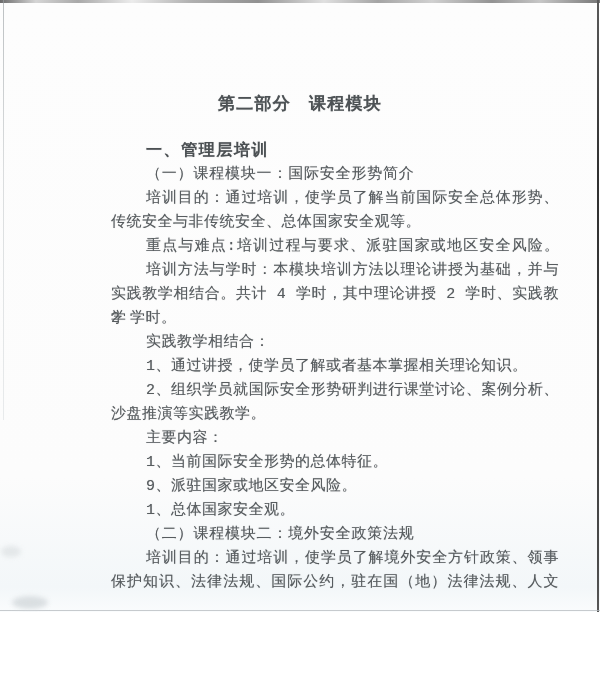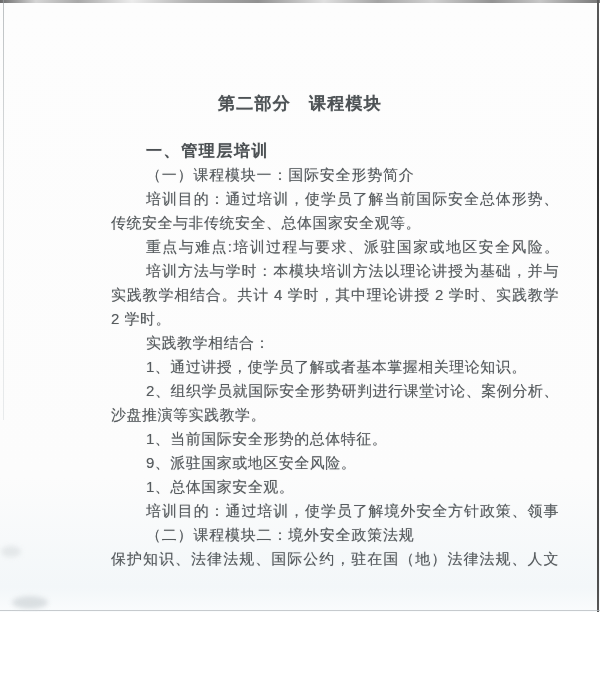"第二部分 课程模块" .page { font-family: Liberation Sans, sans-serif -> Liberation Mono, monospace }
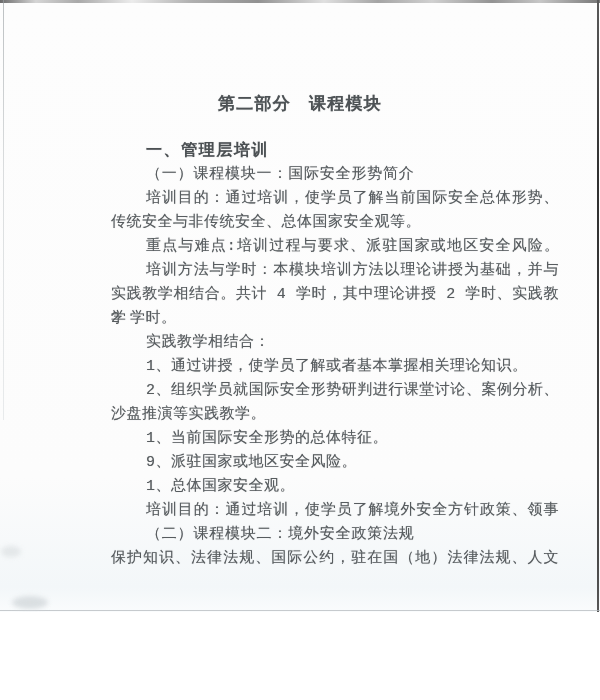"主要内容：" div.line { html: none -> <div>主要内容：</div> }
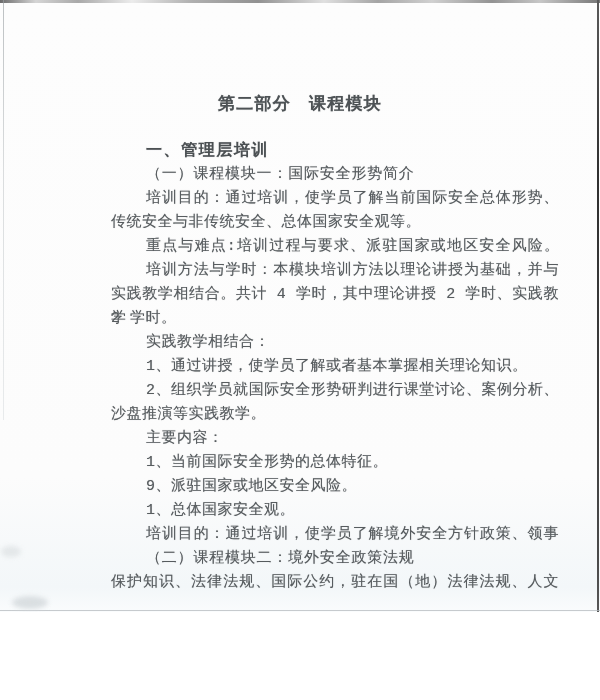"培训目的：通过培训，使学员了解境外安全方针政策、领事" div.line { order: before "（二）课程模块二：境外安全政策法规" -> after "（二）课程模块二：境外安全政策法规" }
